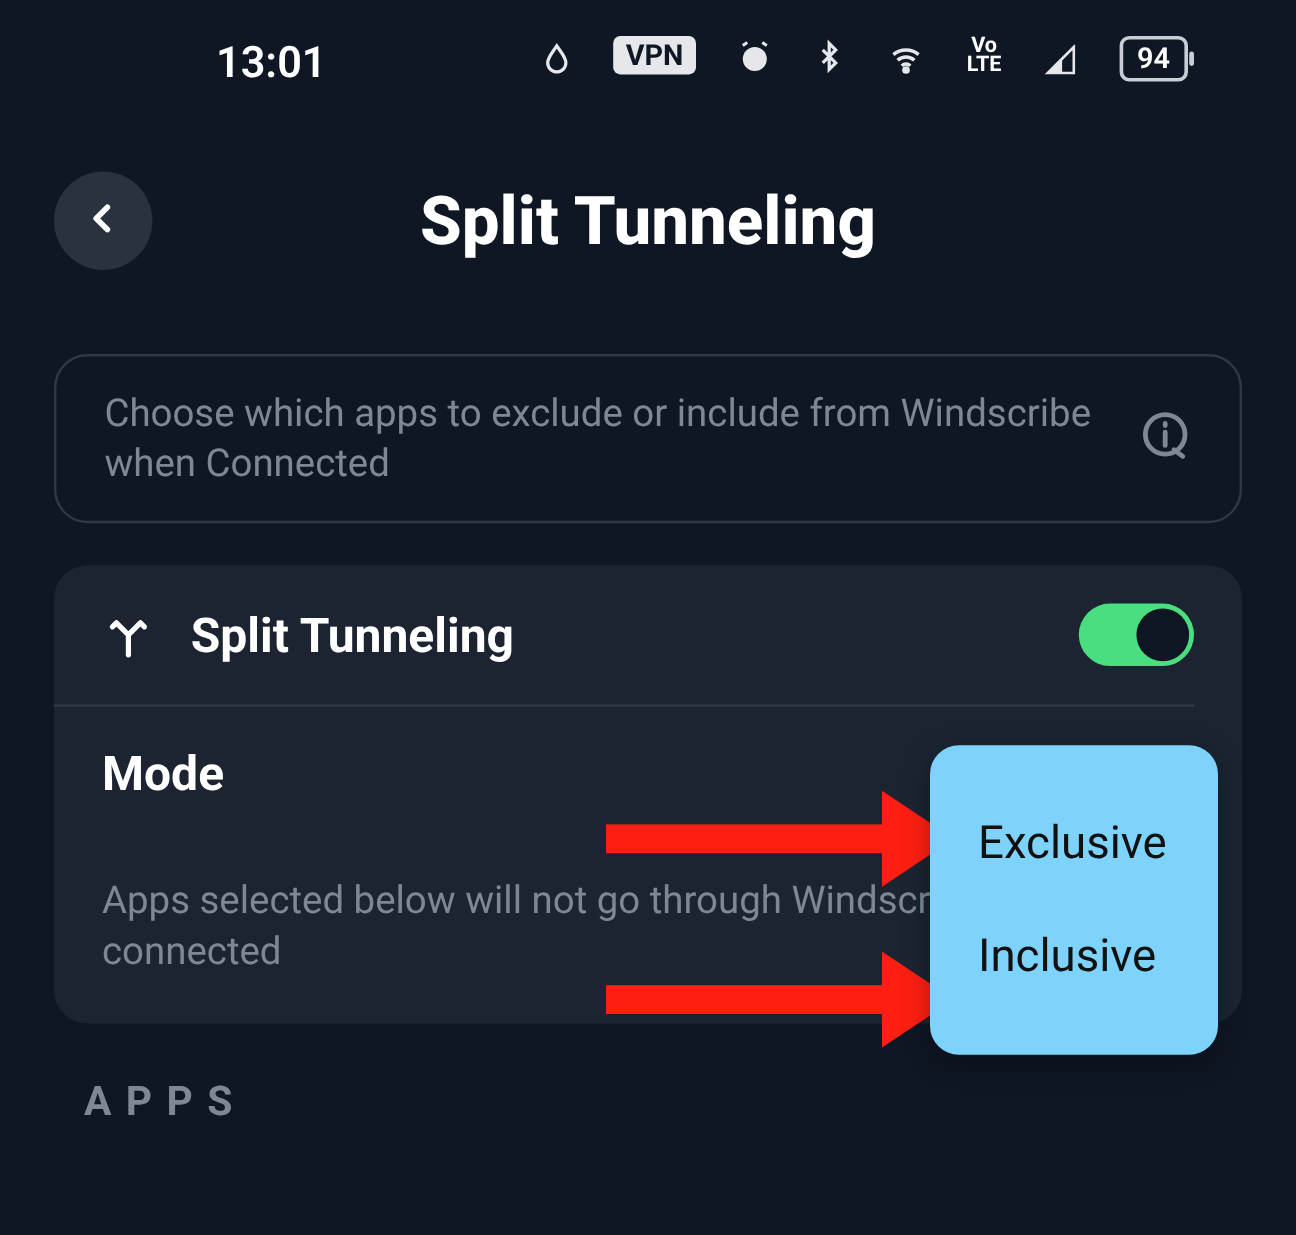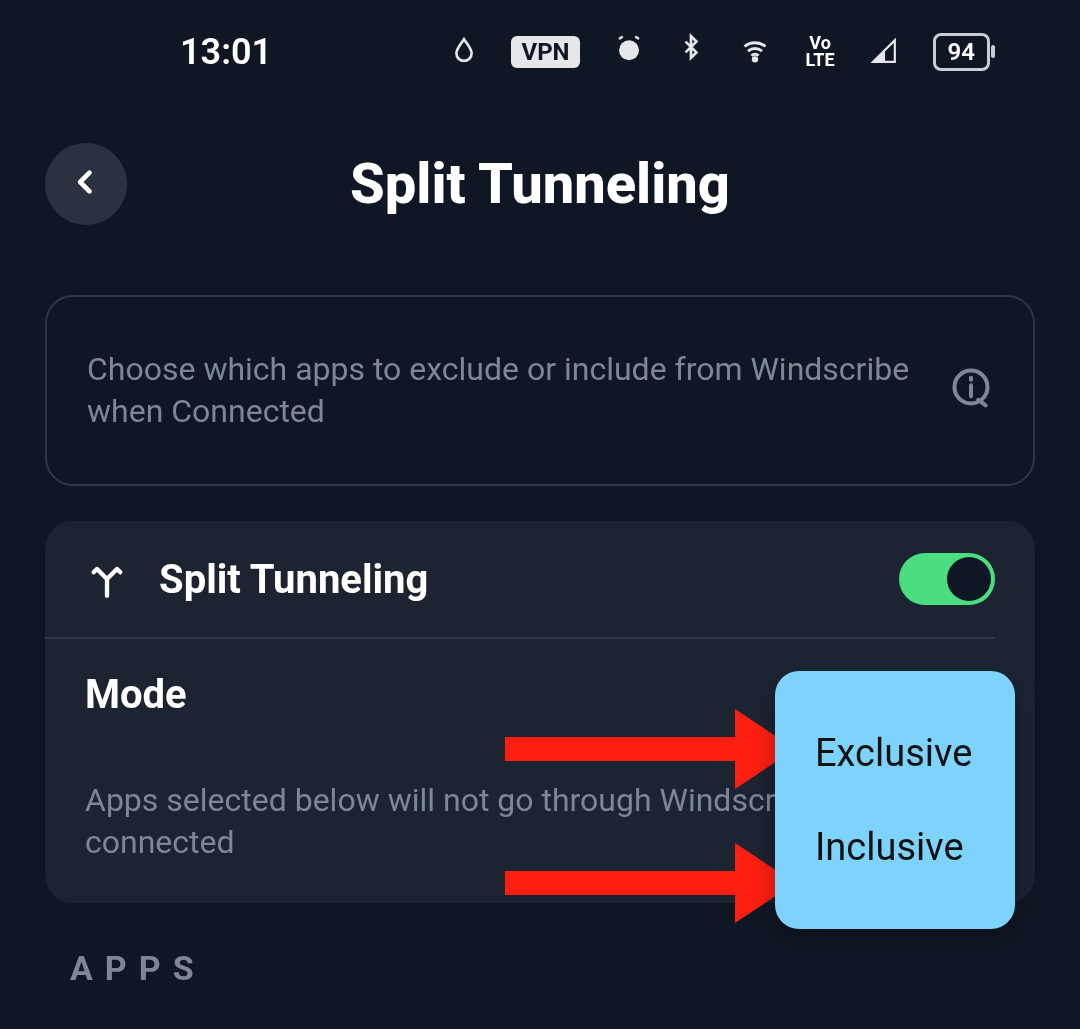"VPN" .status-icons { align-items: center -> flex-start }
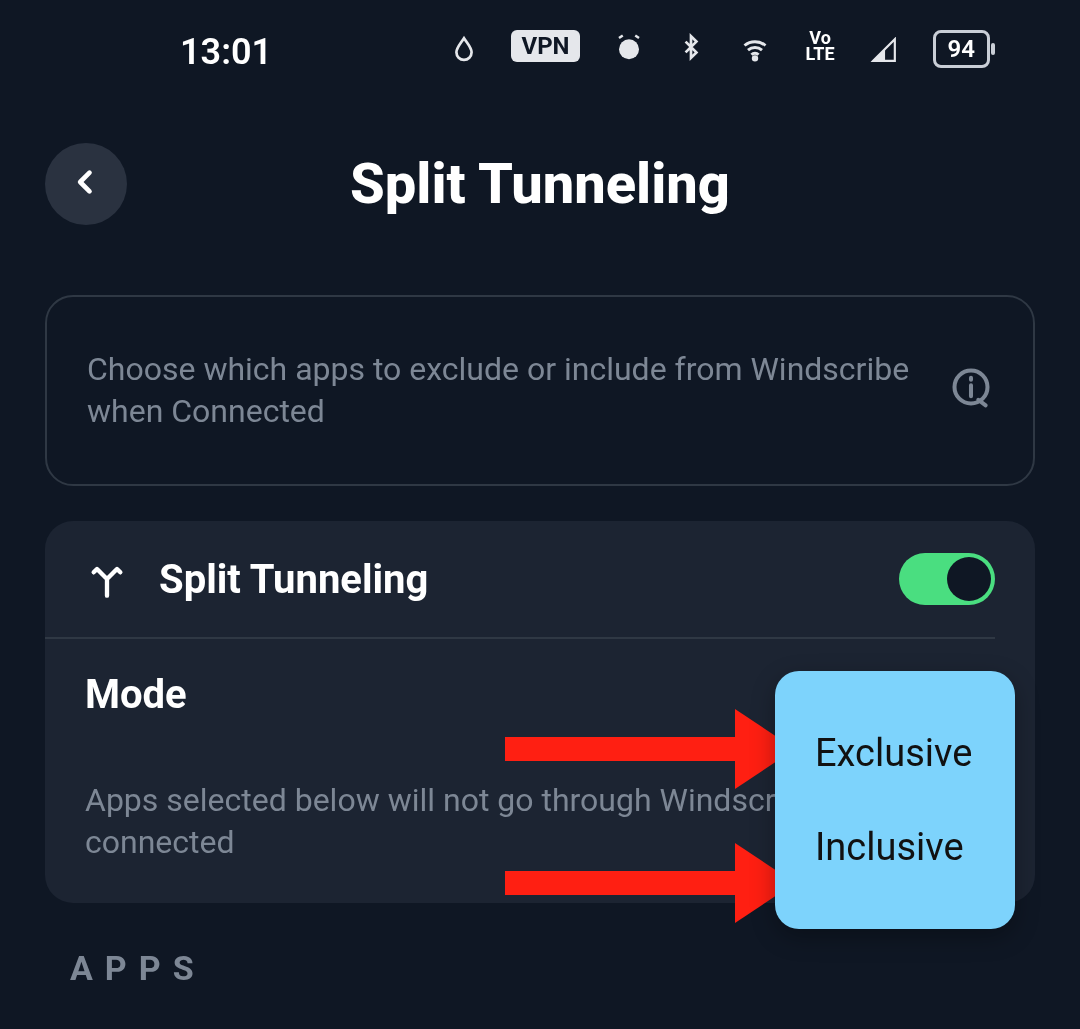"Choose which apps to exclude" .info-card { padding: 52px 40px -> 27px 40px }
